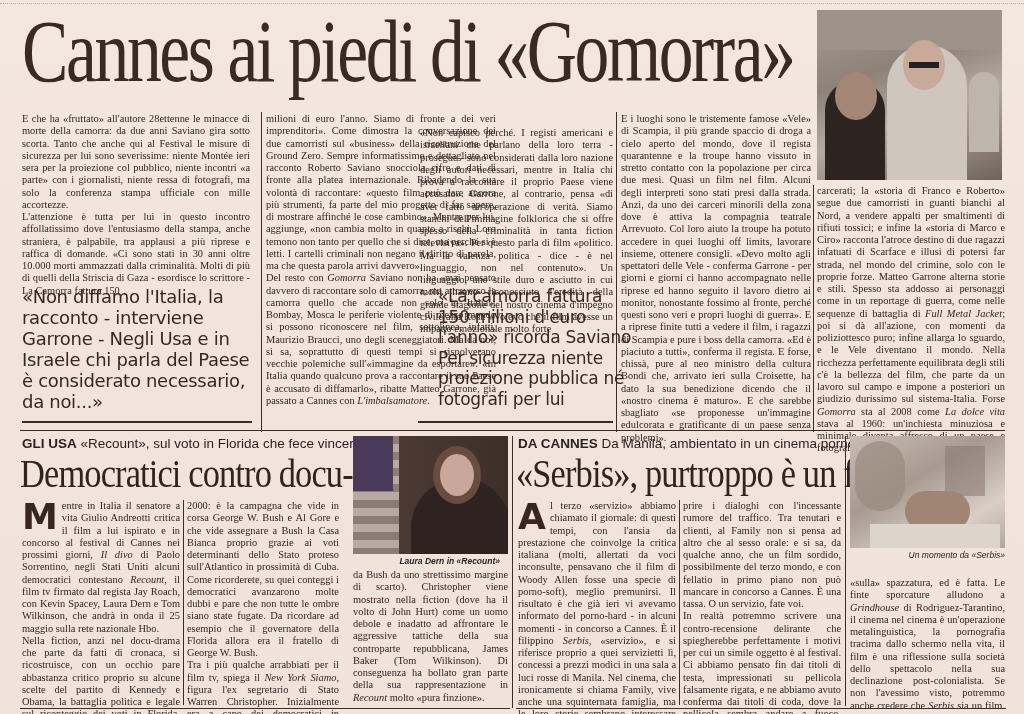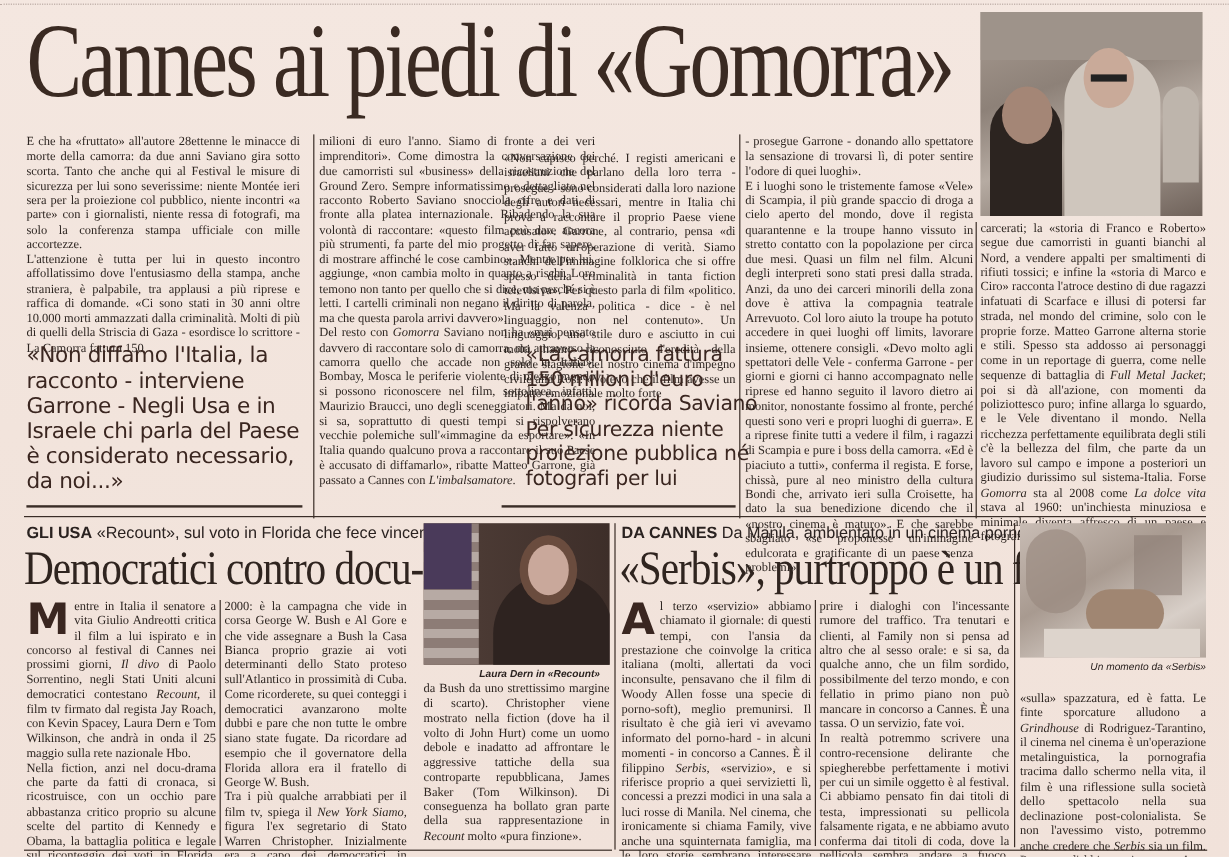"- prosegue Garrone - donando" p { html: <p>- prosegue Garrone - donando allo spettatore la sensazione di trovarsi lì, di poter sentire l'odore di quei luoghi».</p> -> none }
